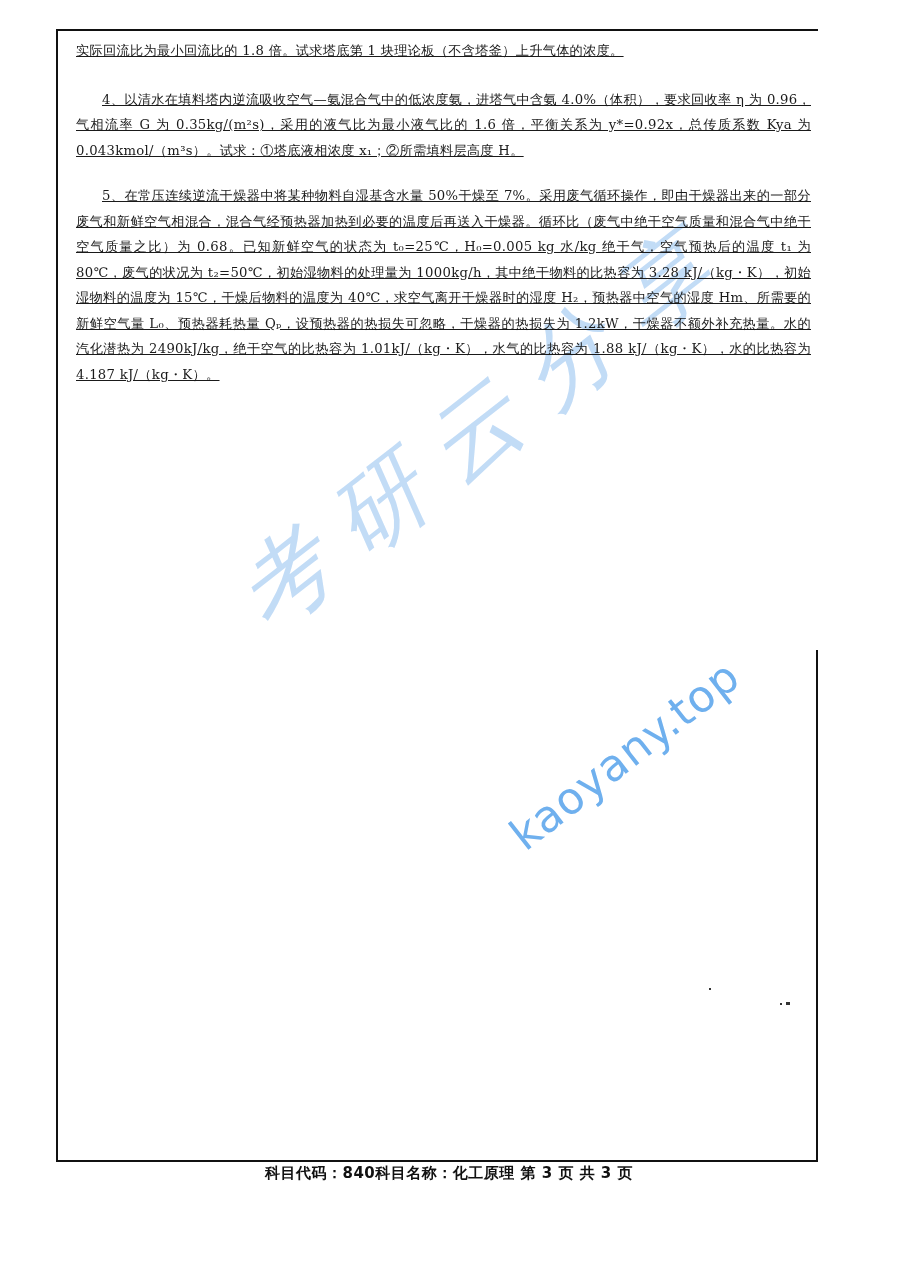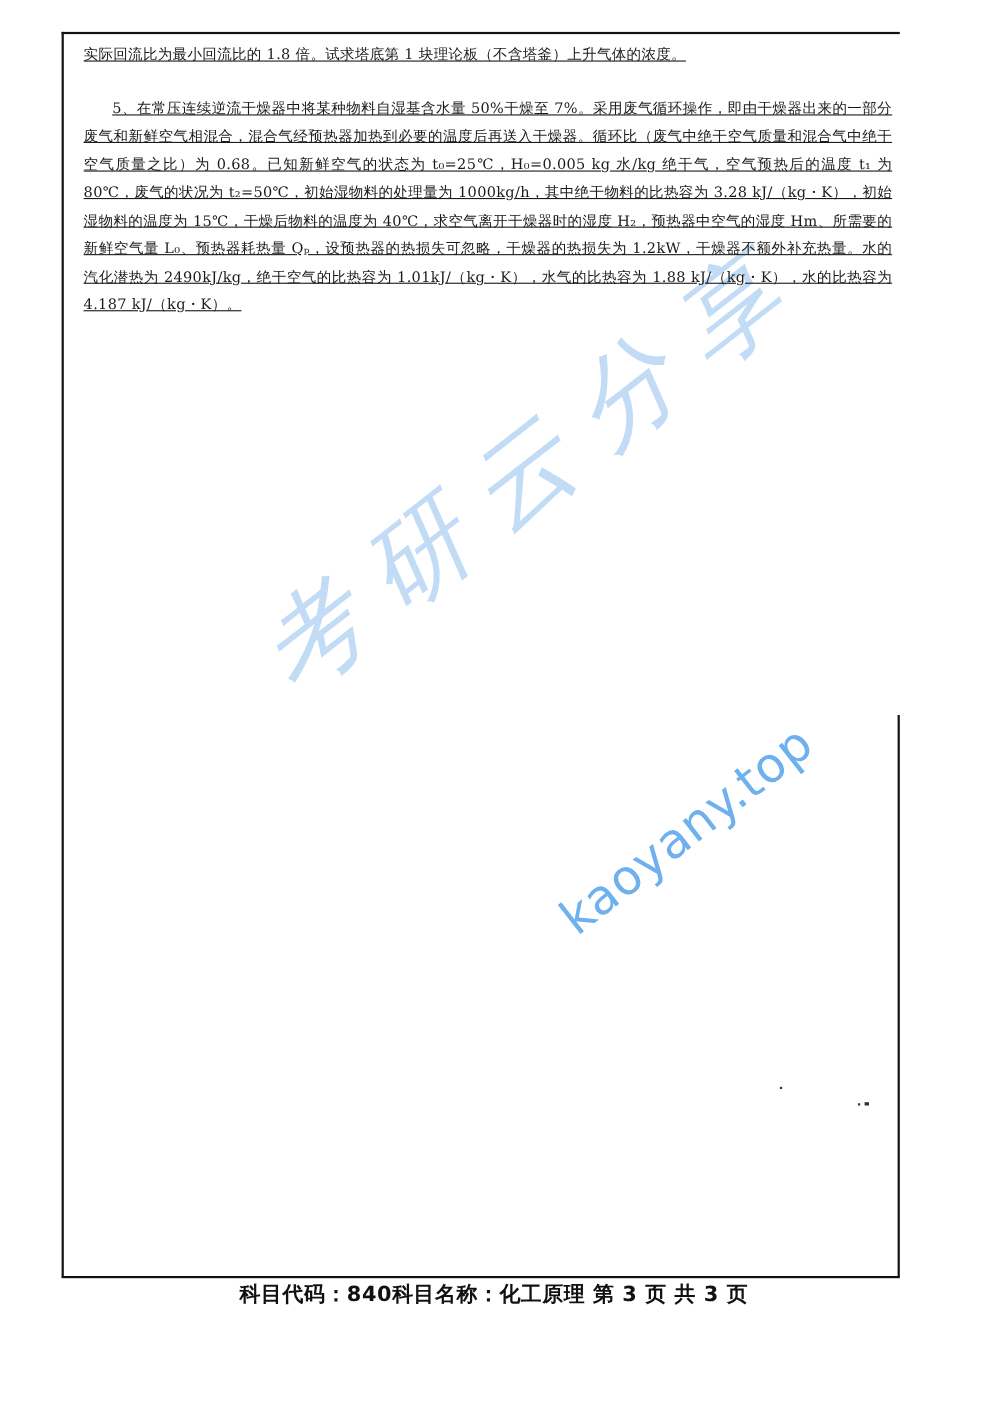"4、以清水在填料塔内逆流吸收空气—氨混合气中的低浓度氨，进塔气中含氨" p.p-q4 { html: none -> <p>4、以清水在填料塔内逆流吸收空气—氨混合气中的低浓度氨，进塔气中含氨 4.0%（体积），要求回收率 η 为 0.96，气相流率 G 为 0.35kg/(m²s)，采用的液气比为最小液气比的 1.6 倍，平衡关系为 y*=0.92x，总传质系数 Kya 为 0.043kmol/（m³s）。试求：①塔底液相浓度 x₁；②所需填料层高度 H。</p> }
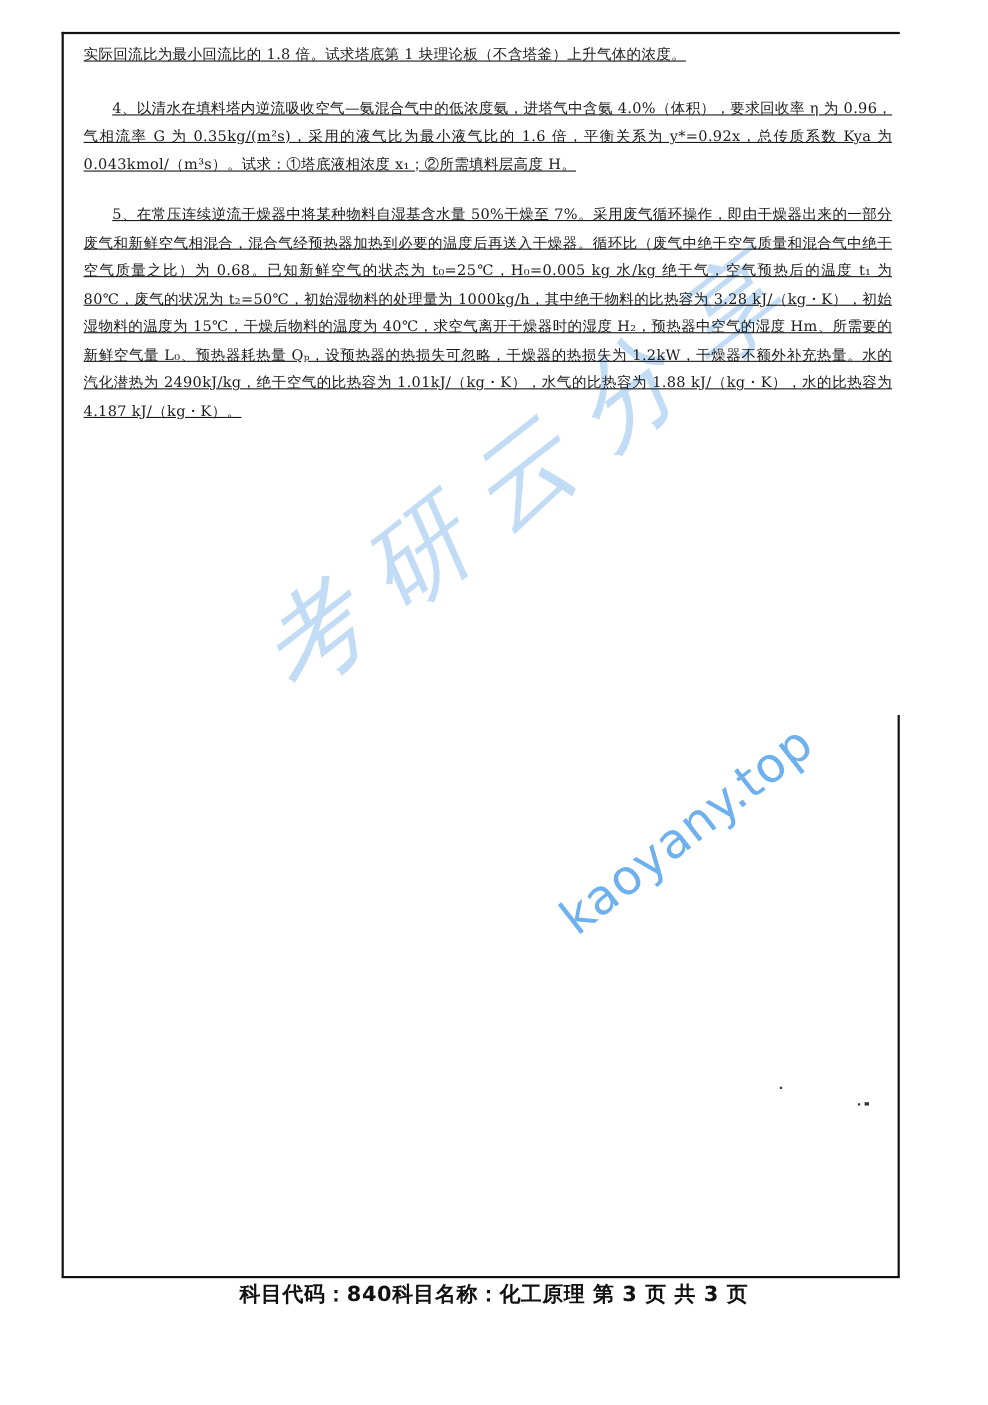"科目代码：840科目名称：化工原理 第 3 页 共" .footer { font-size: 19px -> 15px }
